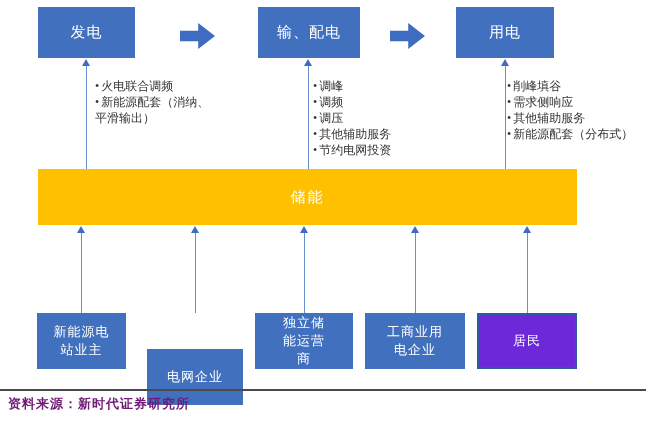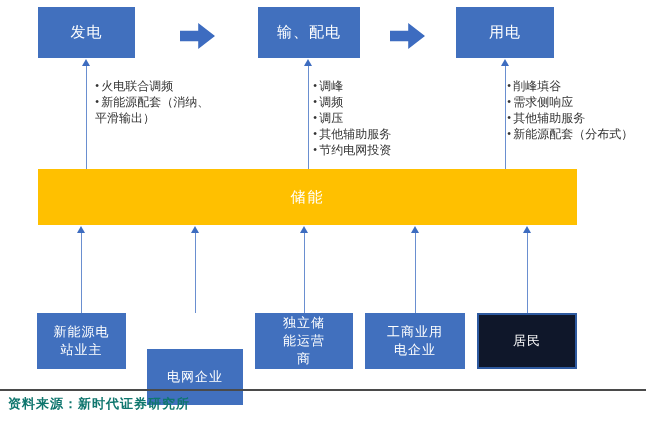"居民" div.box { background: #0f172a -> #6d28d9 }
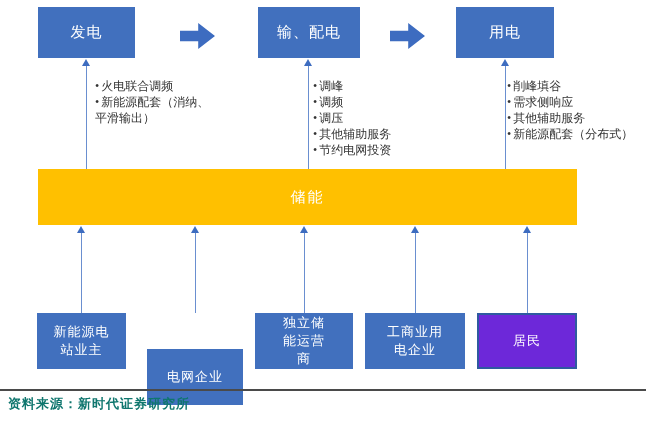"资料来源：新时代证券研究所" .footer-source { color: #0f766e -> #701a75 }
